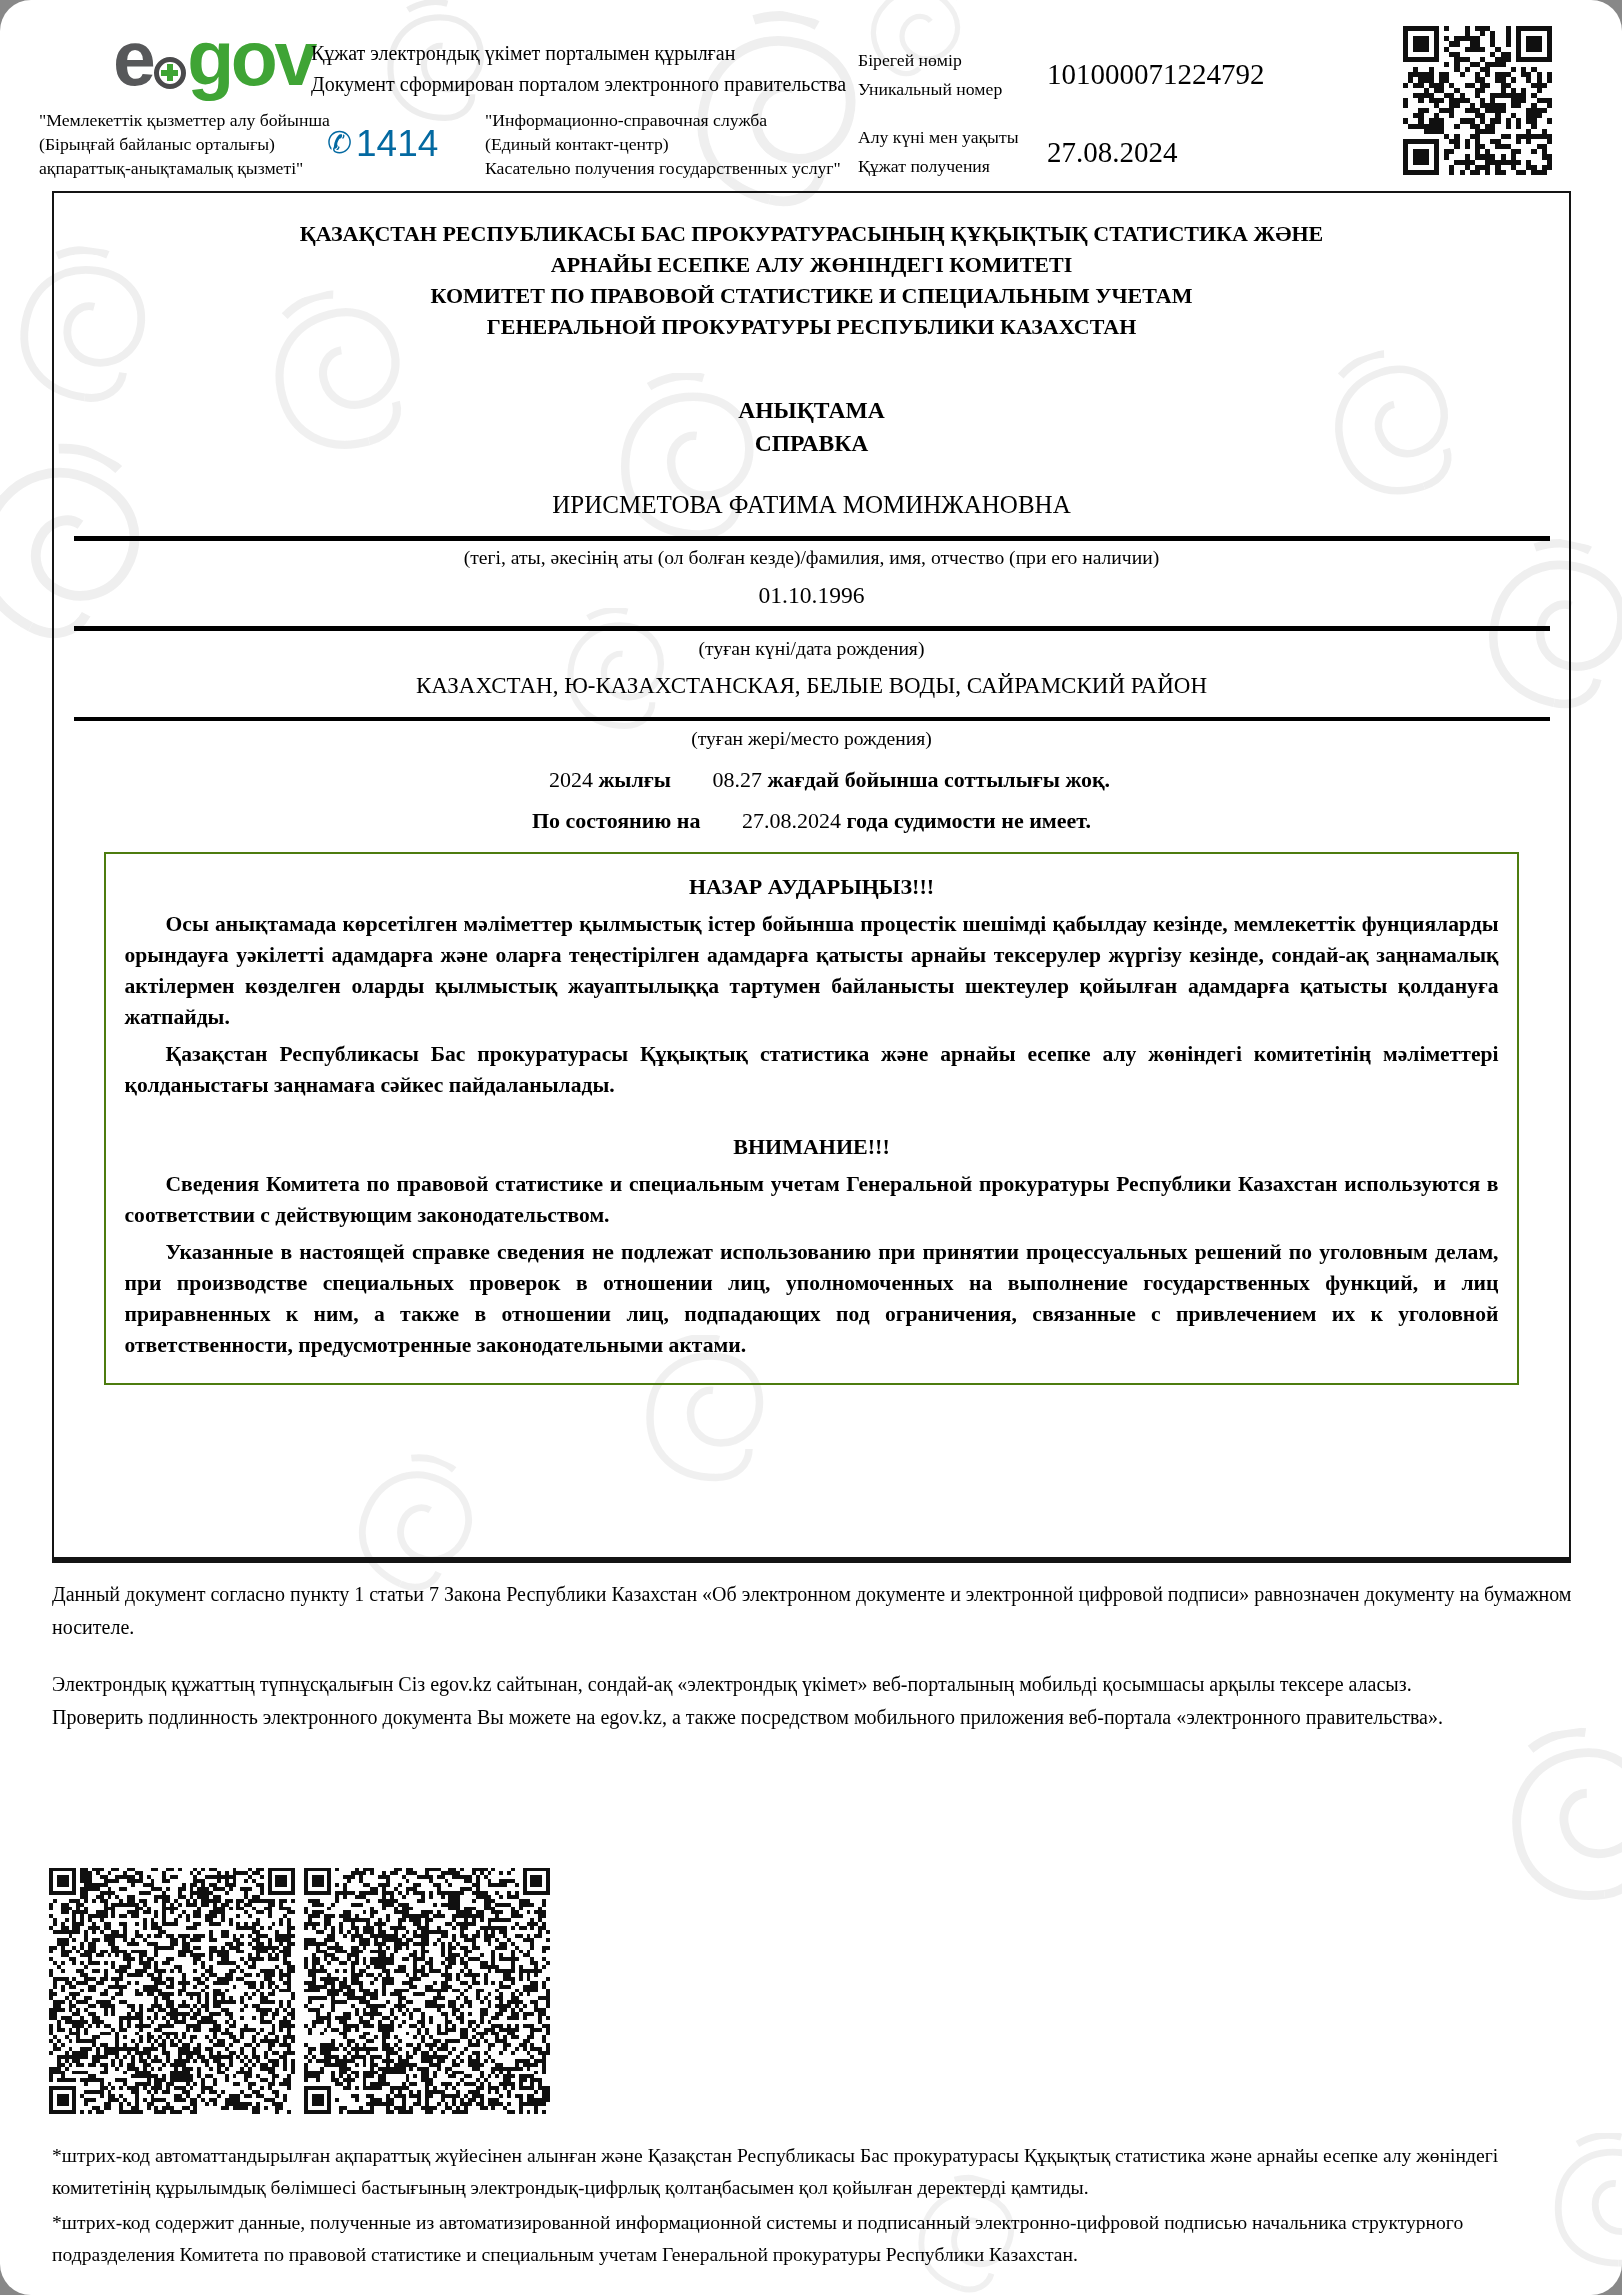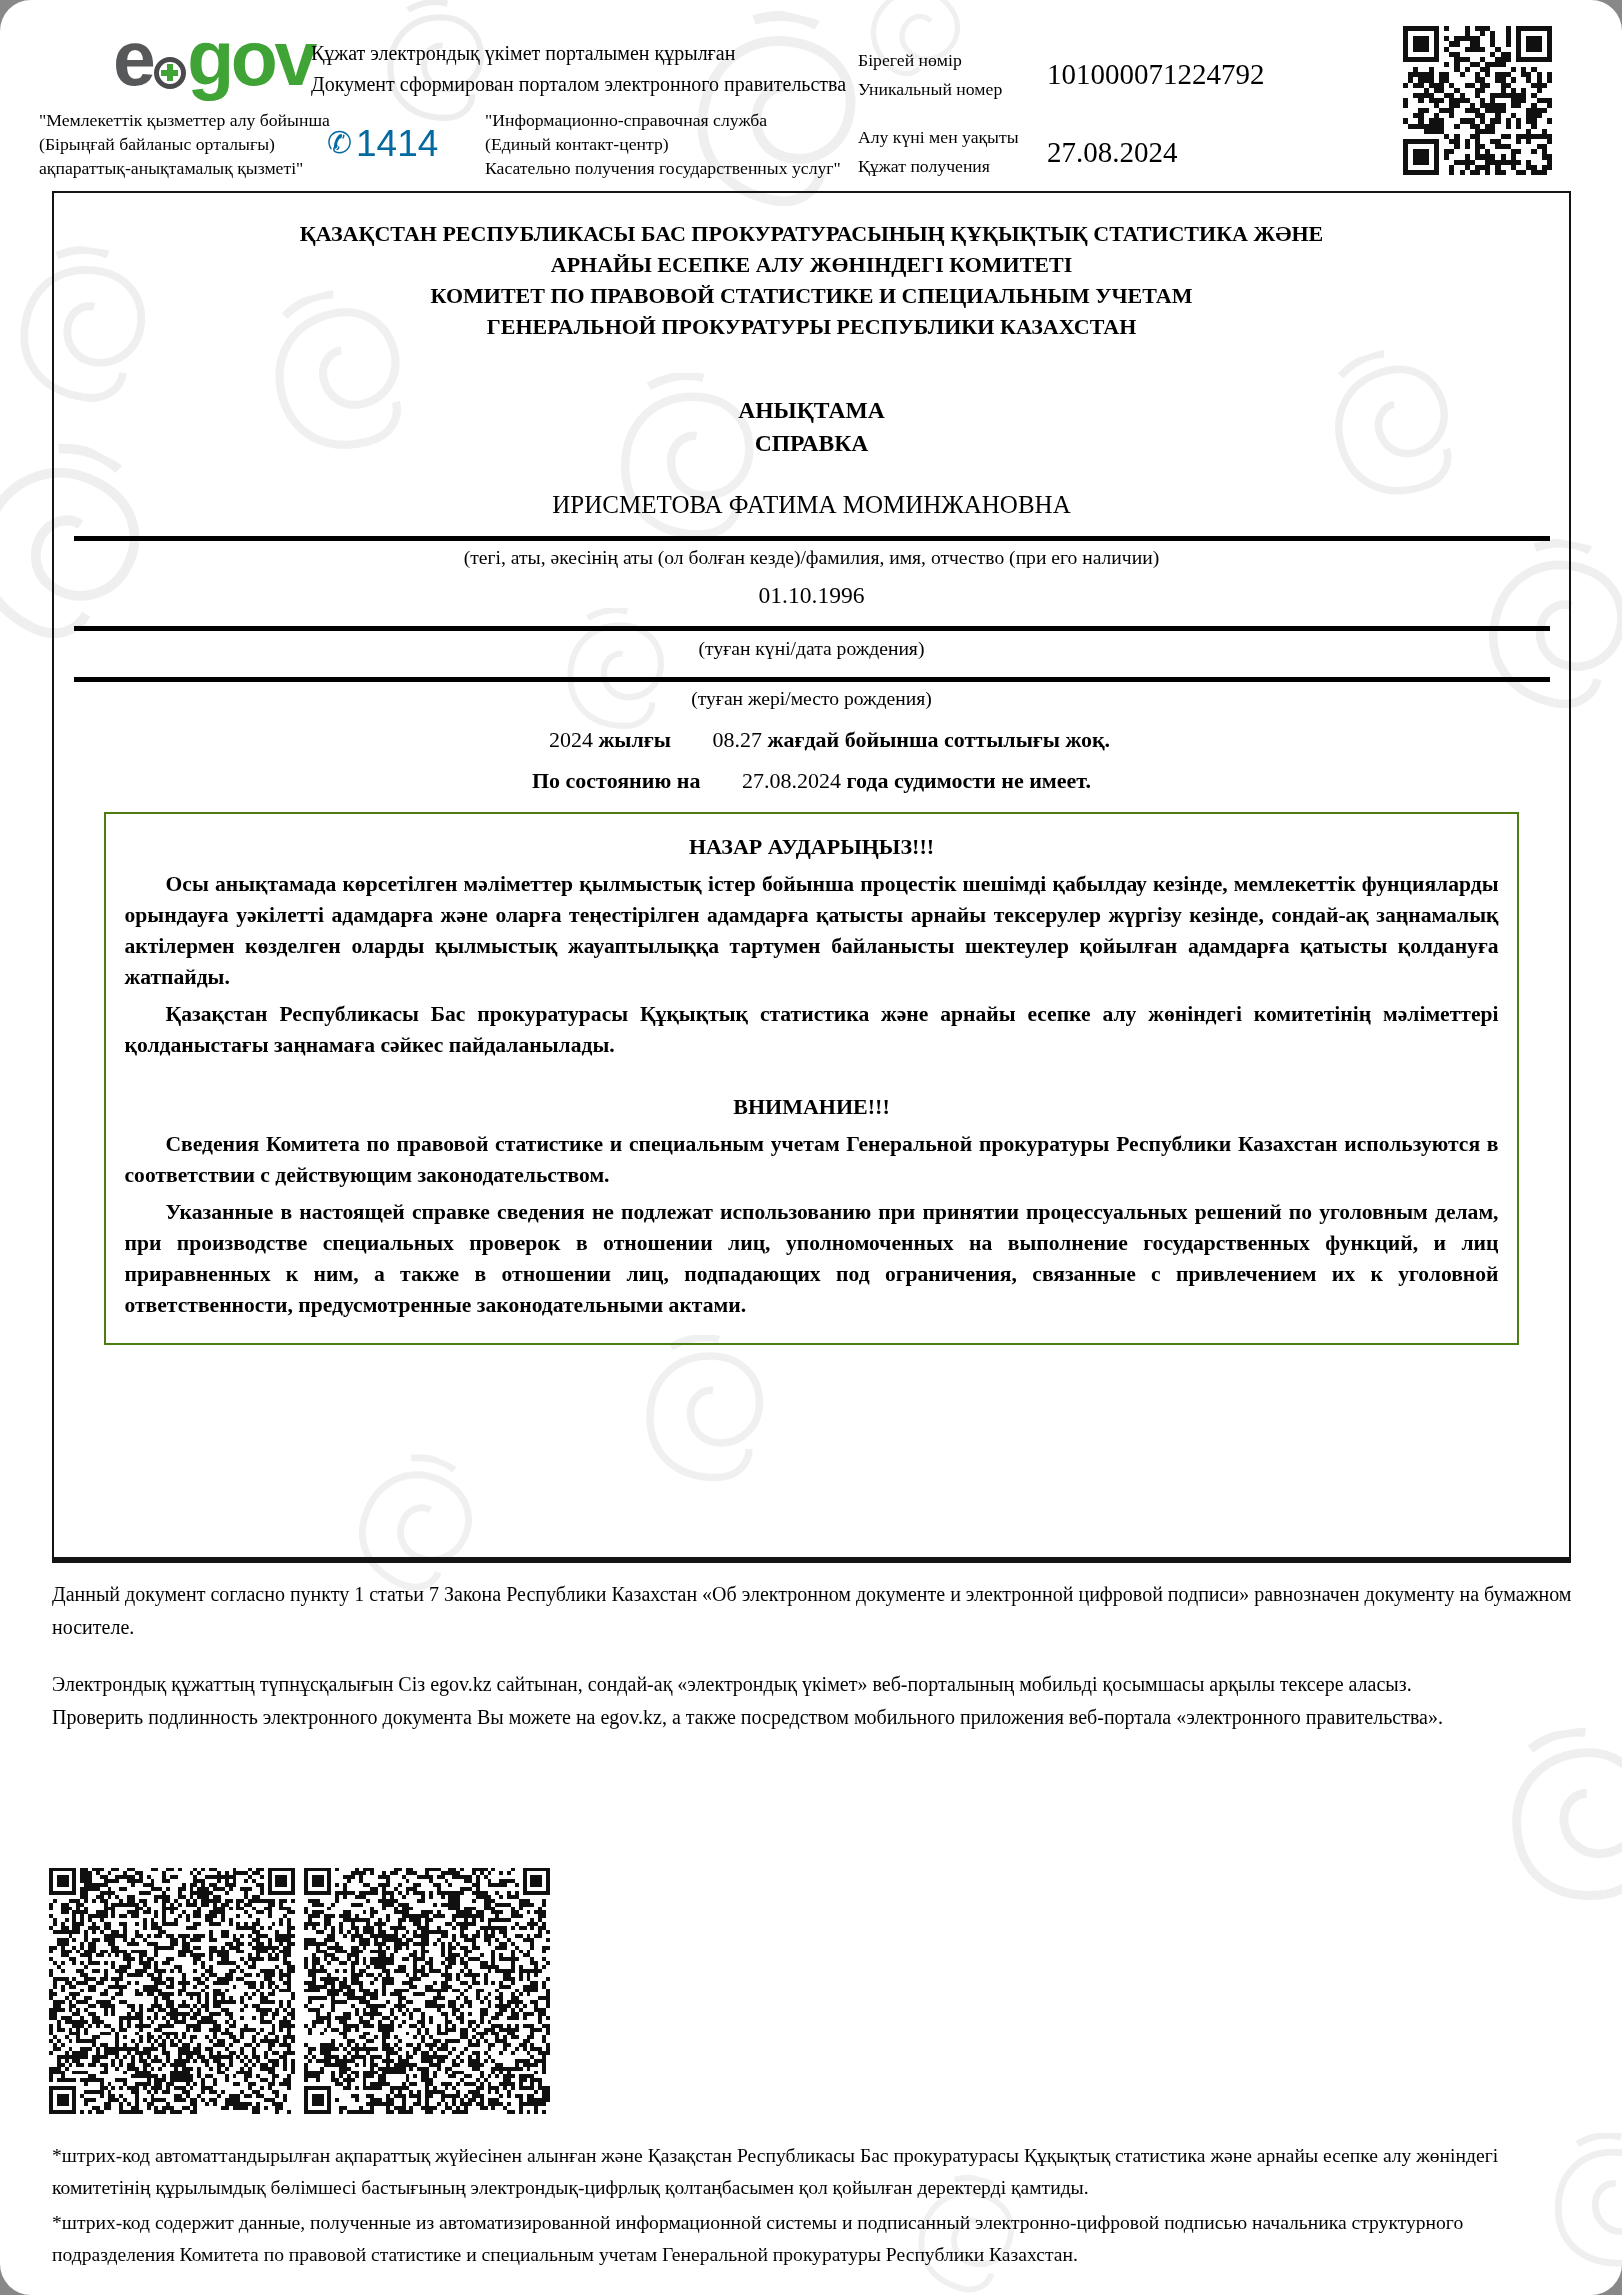"КАЗАХСТАН, Ю-КАЗАХСТАНСКАЯ, БЕЛЫЕ ВОДЫ," div.value-place { html: none -> <div>КАЗАХСТАН, Ю-КАЗАХСТАНСКАЯ, БЕЛЫЕ ВОДЫ, САЙРАМСКИЙ РАЙОН</div> }
